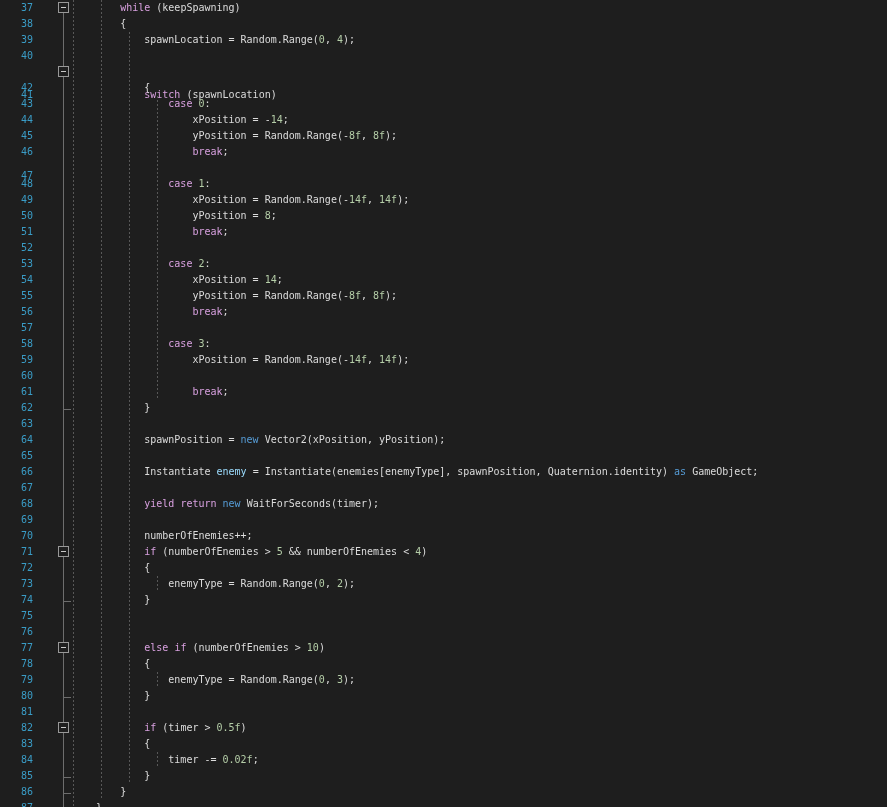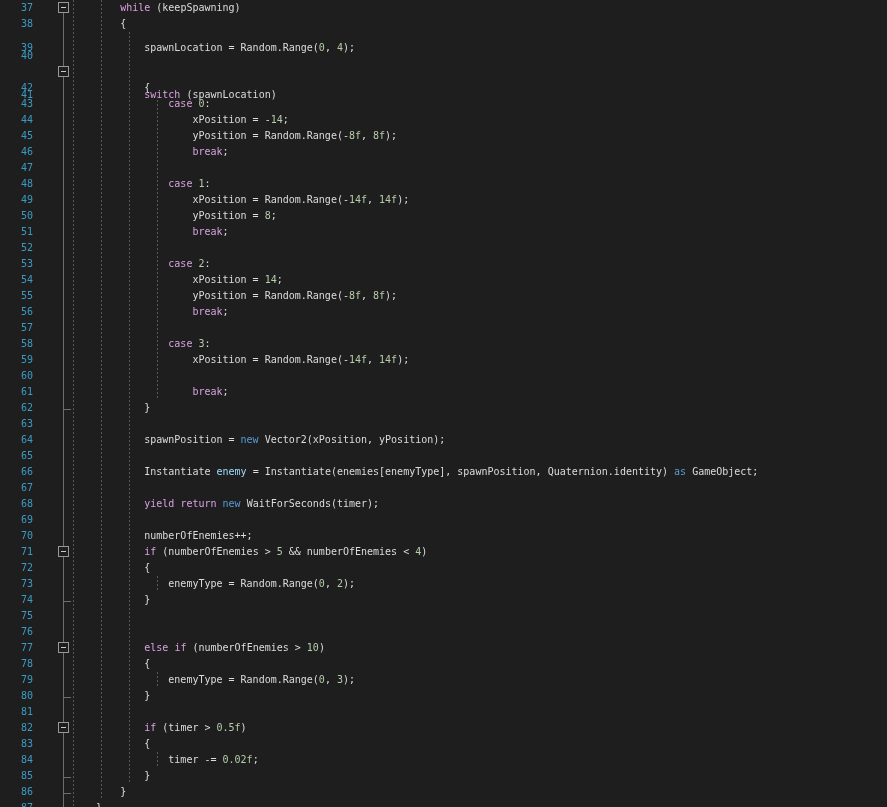"39" div.row { top: 40px -> 32px }
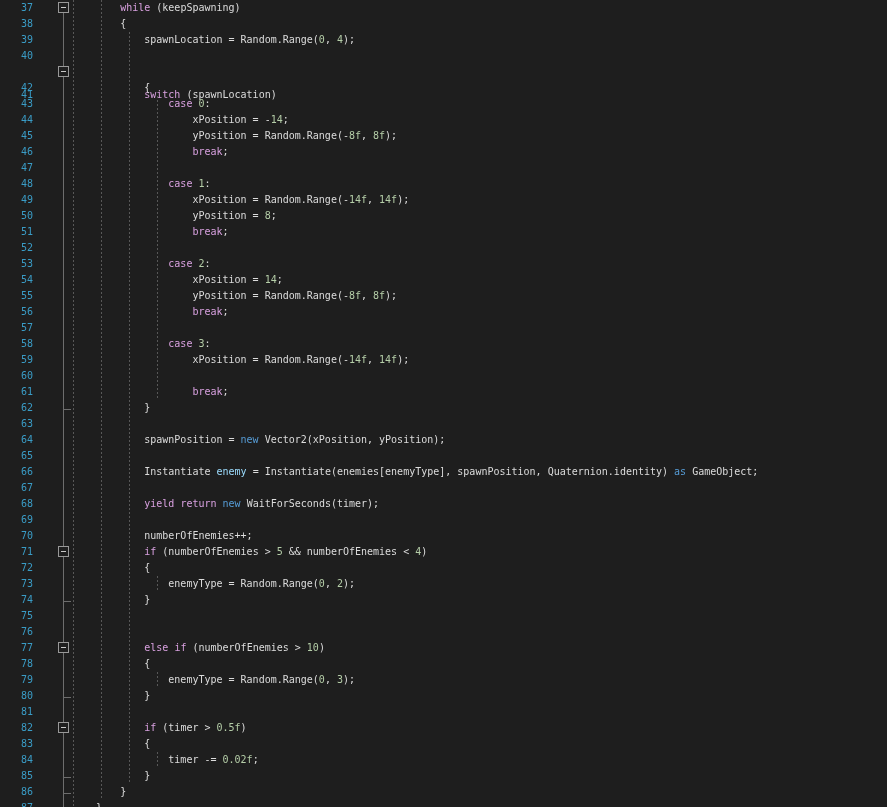"47" div.row { top: 160px -> 168px }
